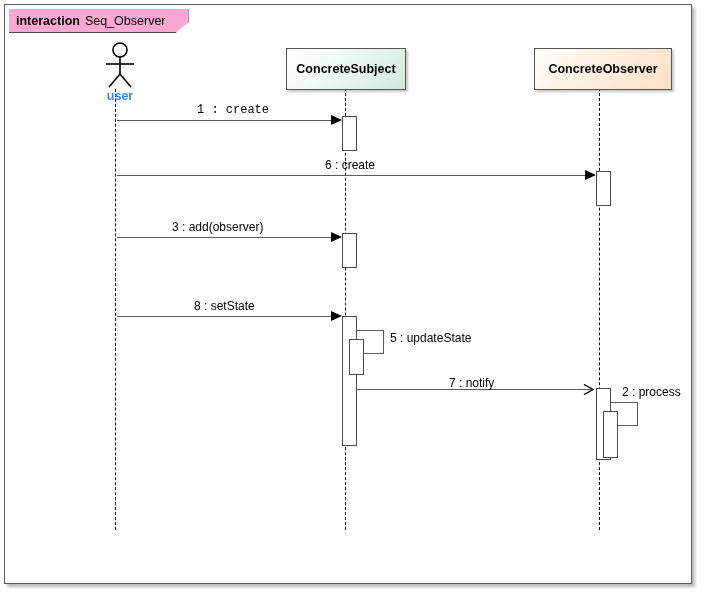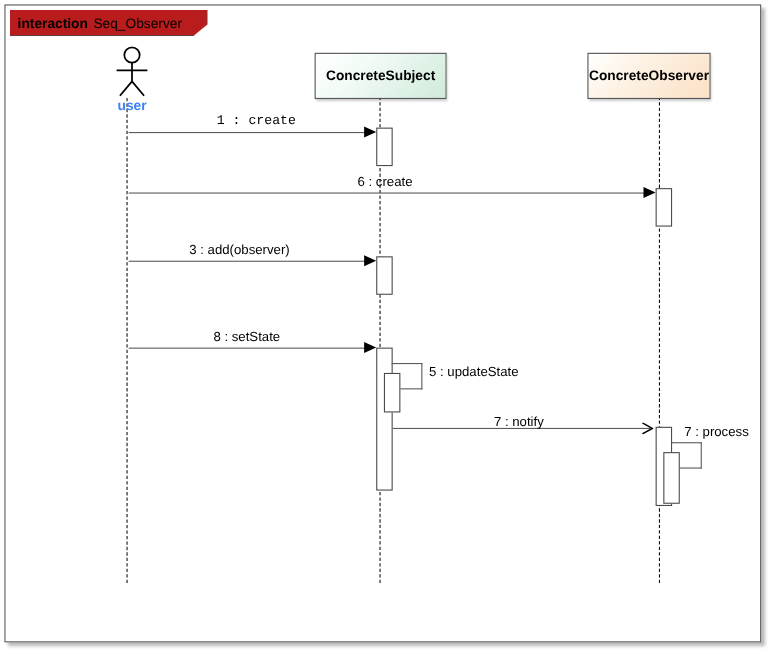"interaction" .frame-tab { background: #b91c1c -> #f9a8d4 }
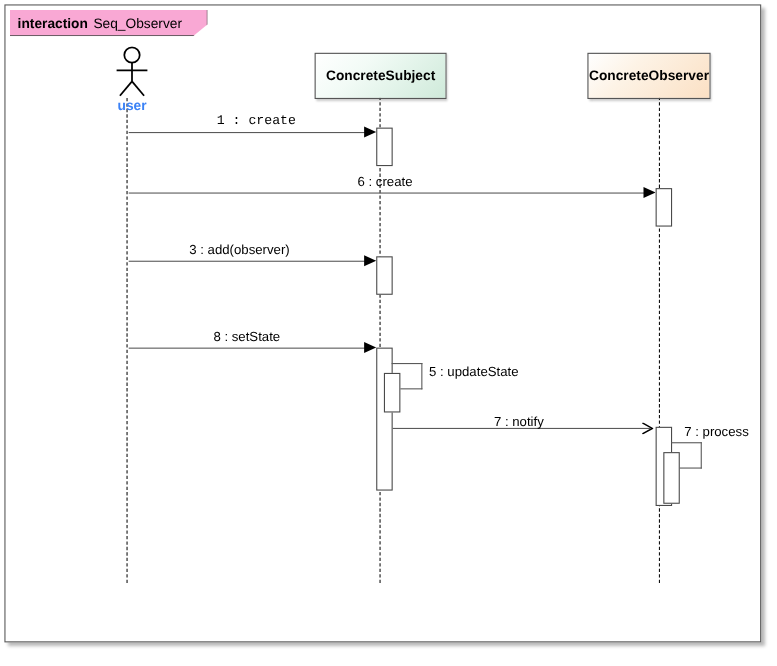"ConcreteObserver" div.participant { width: 112px -> 138px }
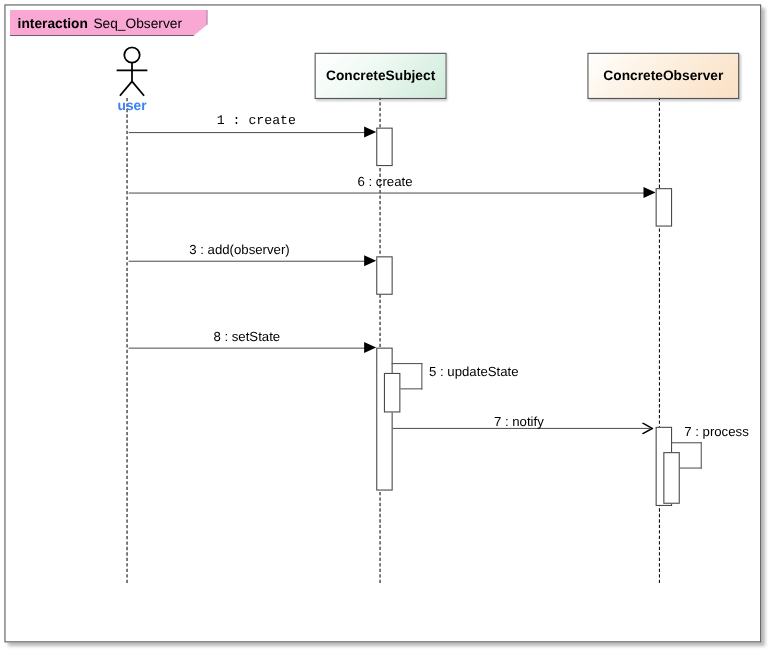"7 : process" div.msg-label { text: 7 -> 2 }
